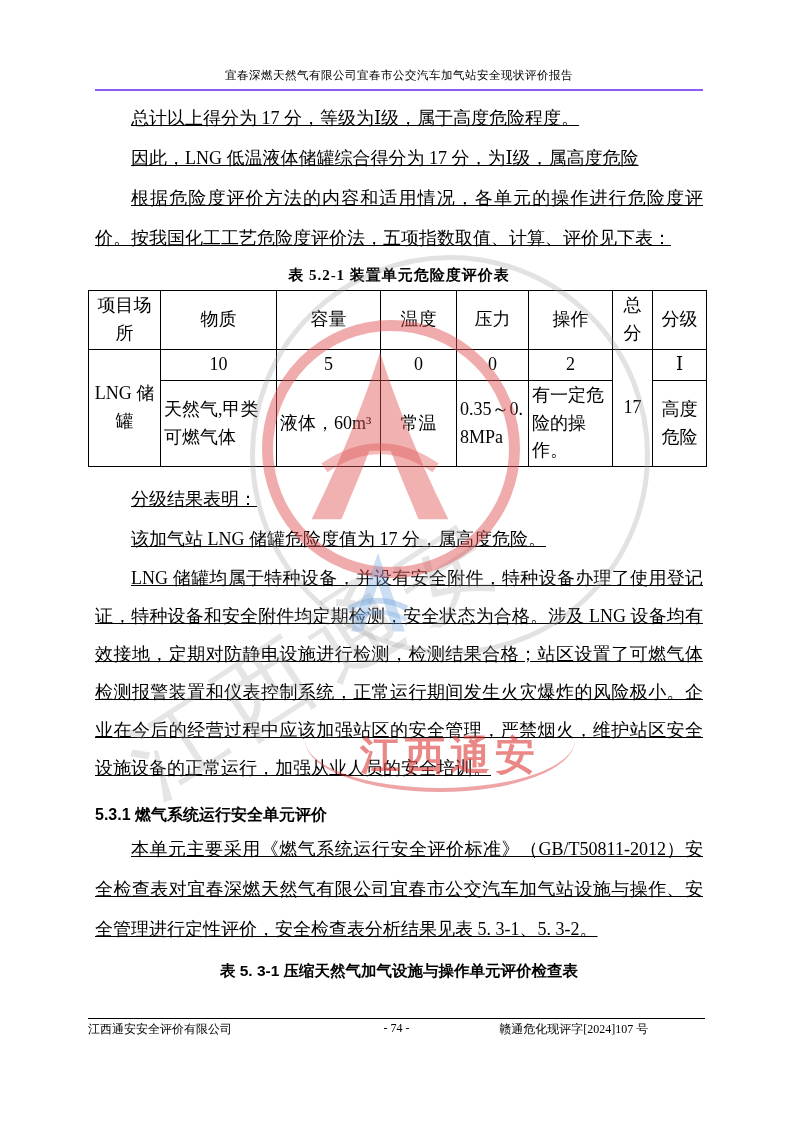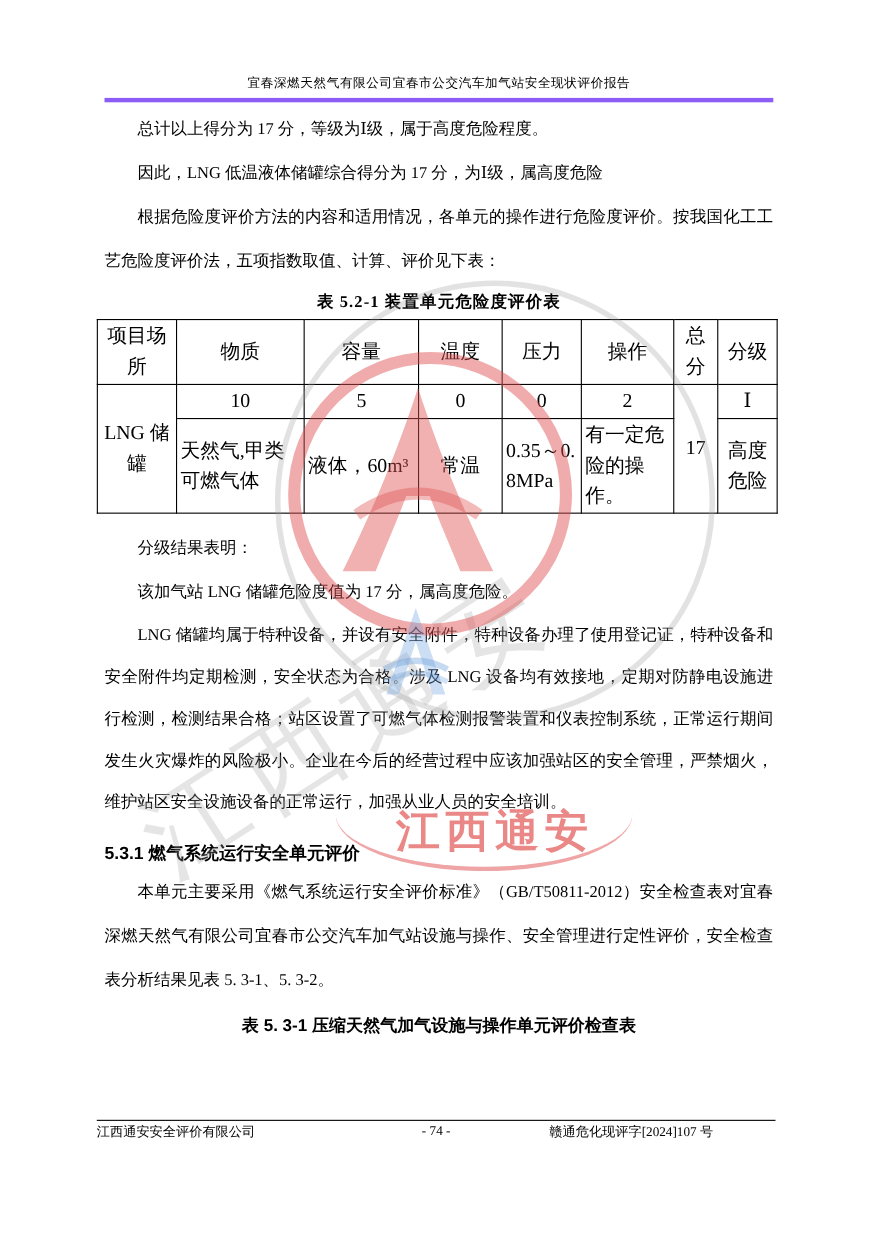"宜春深燃天然气有限公司宜春市公交汽车加气站安全现状评价报告" .doc-header { border-bottom: 4px solid #8b5cf6 -> 2px solid #8b5cf6 }
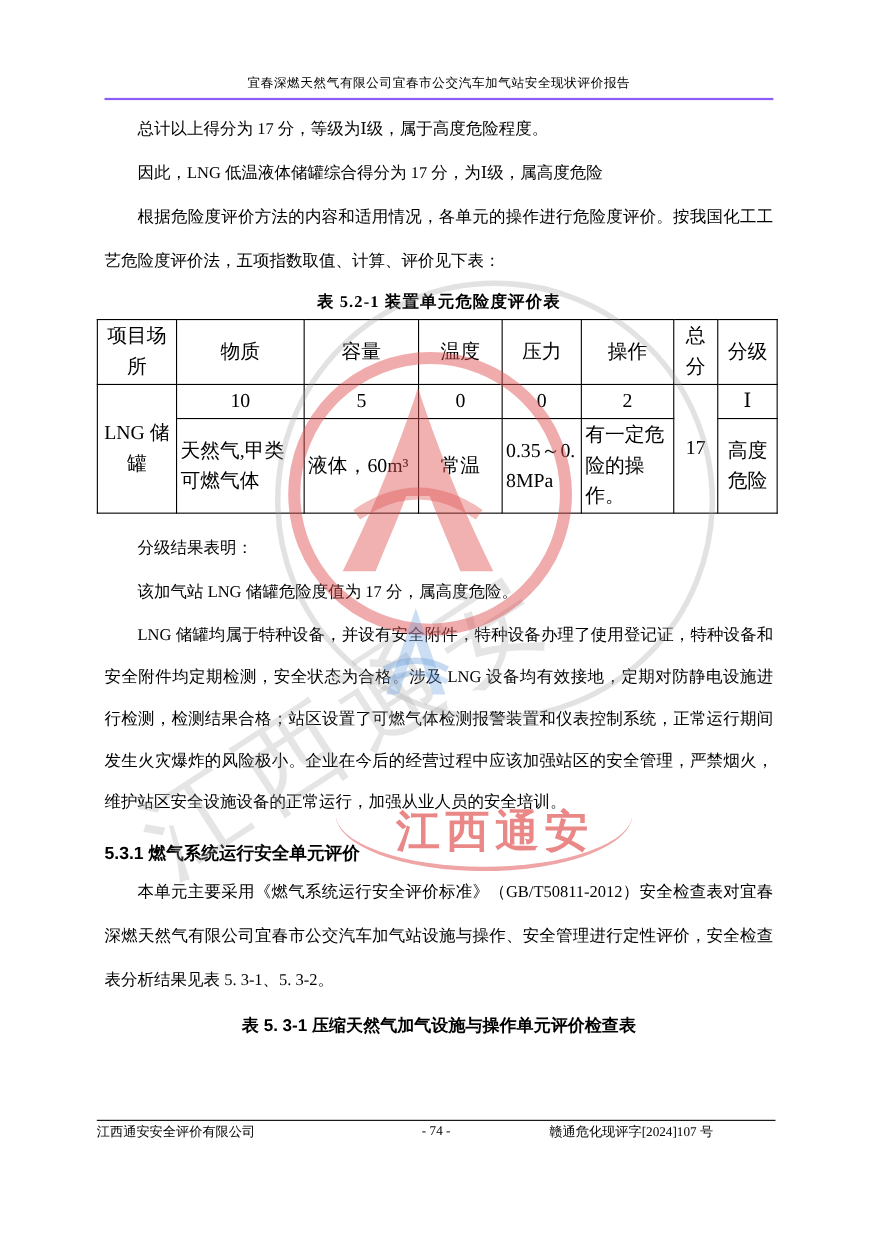"总计以上得分为 17 分，等级为Ⅰ级，属于高度危险程度。" p.body-para { font-size: 15px -> 18px; text-decoration: none -> underline }
